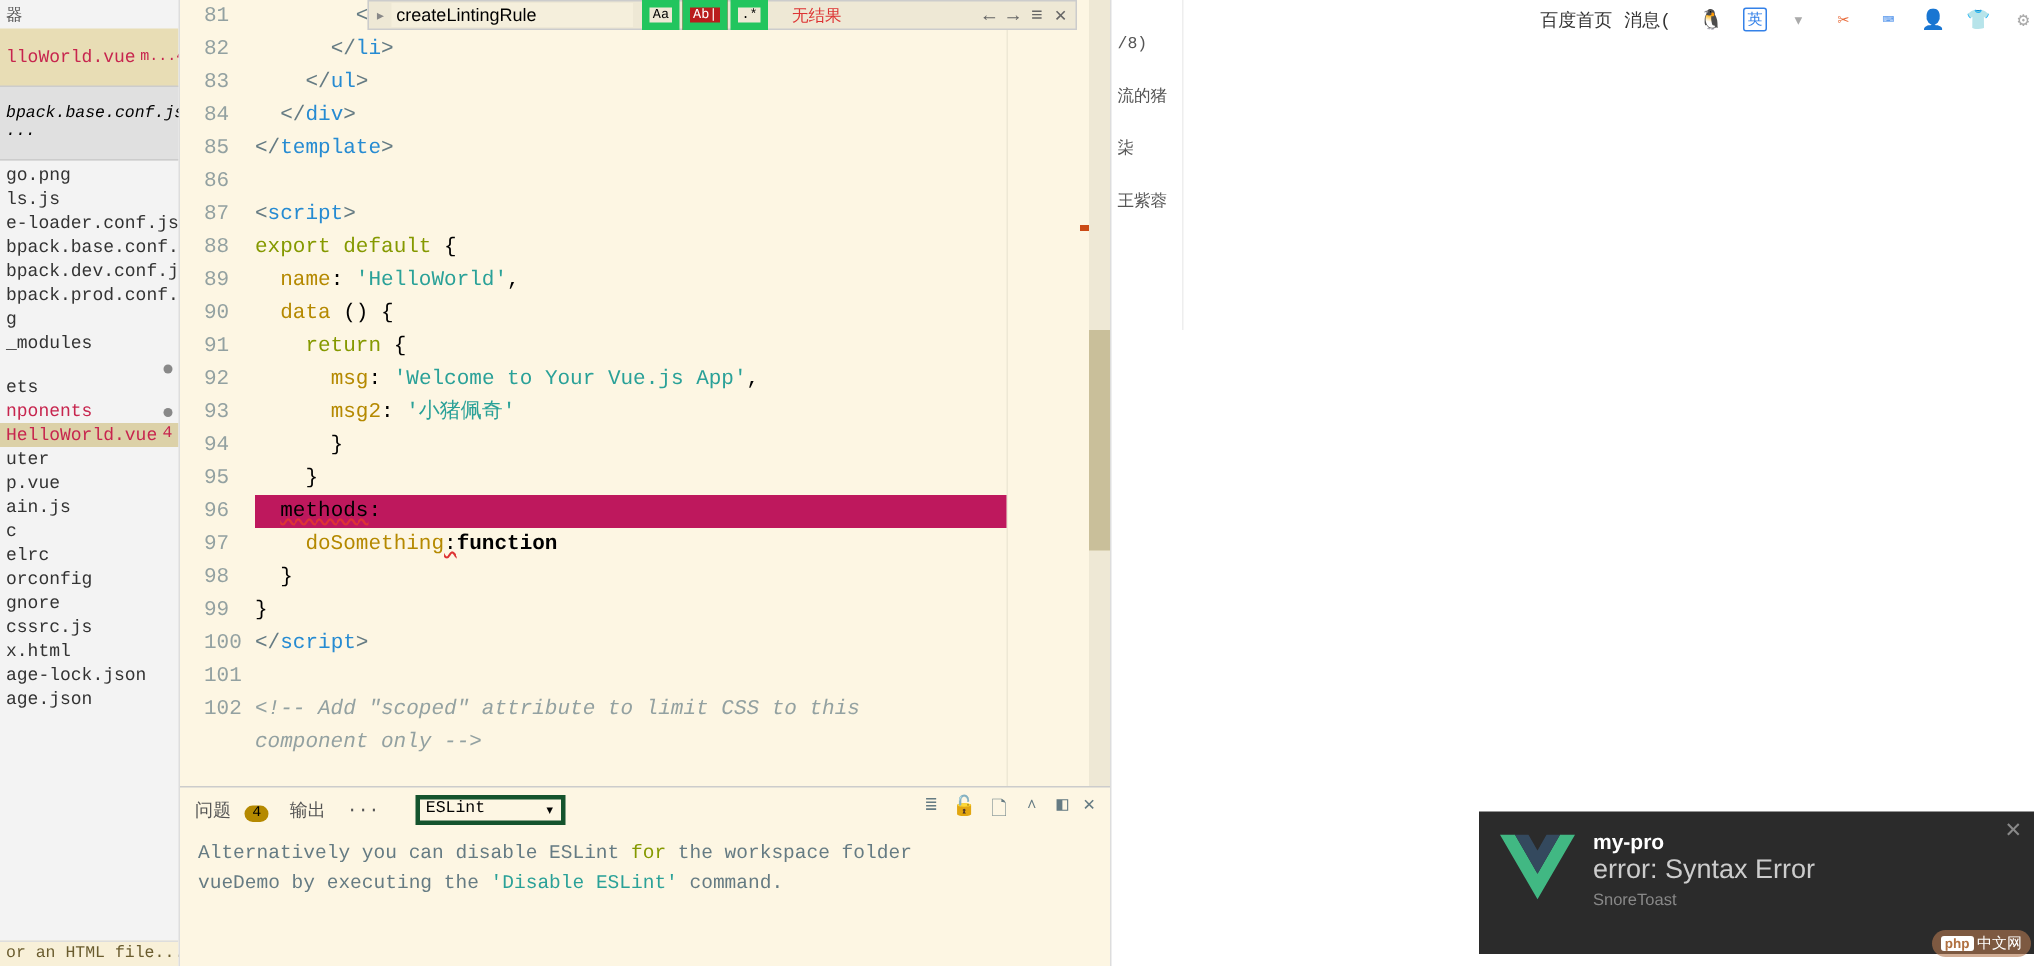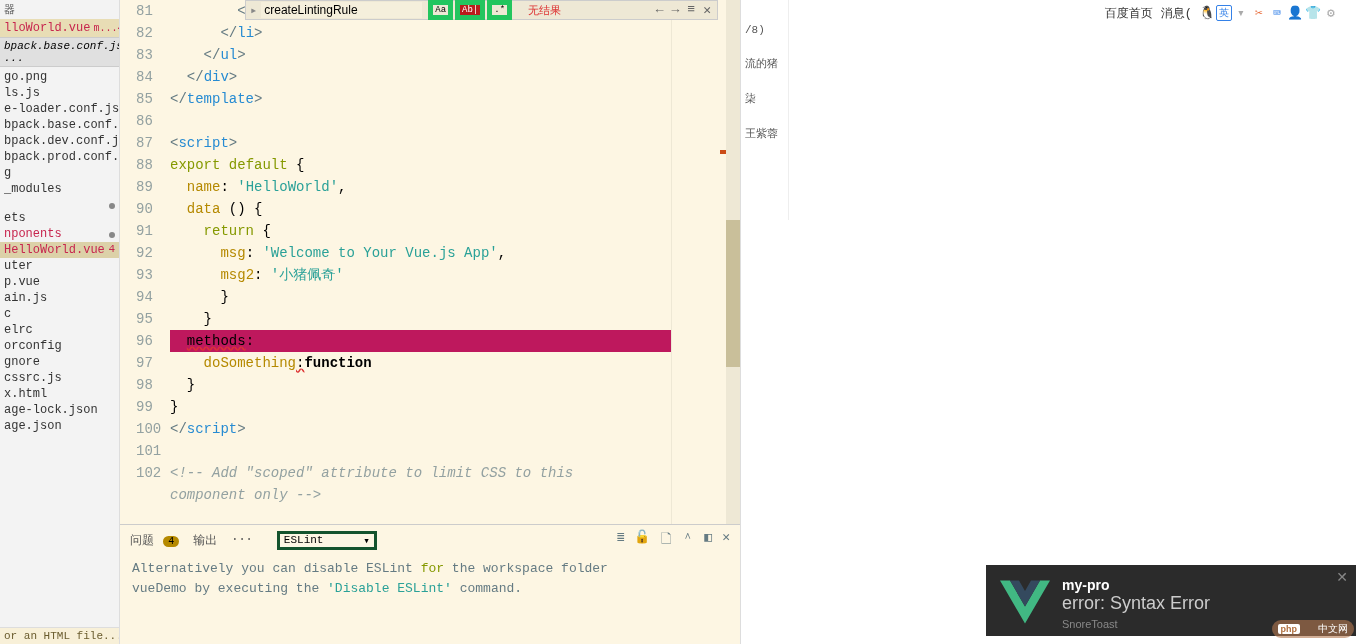"百度首页" .top-bar { gap: 0 -> 12px; padding-right: 20px -> 2px }
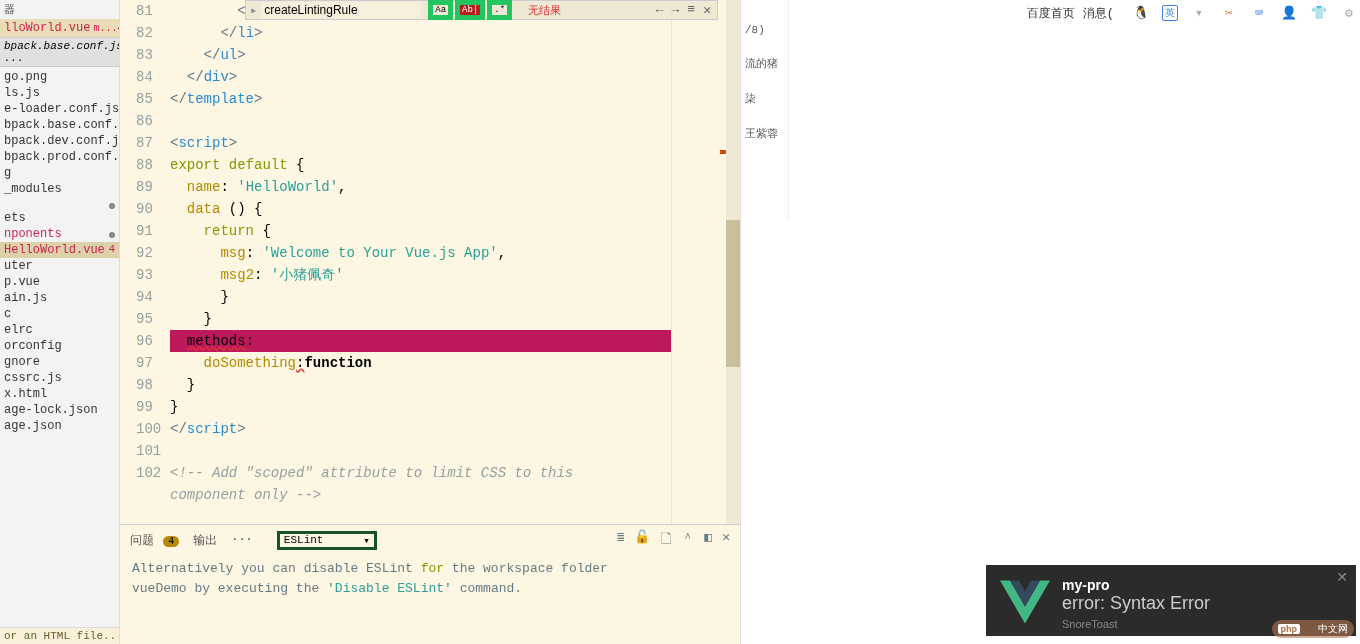"lloWorld.vue" .tab-row { padding: 2px 4px -> 12px 4px }
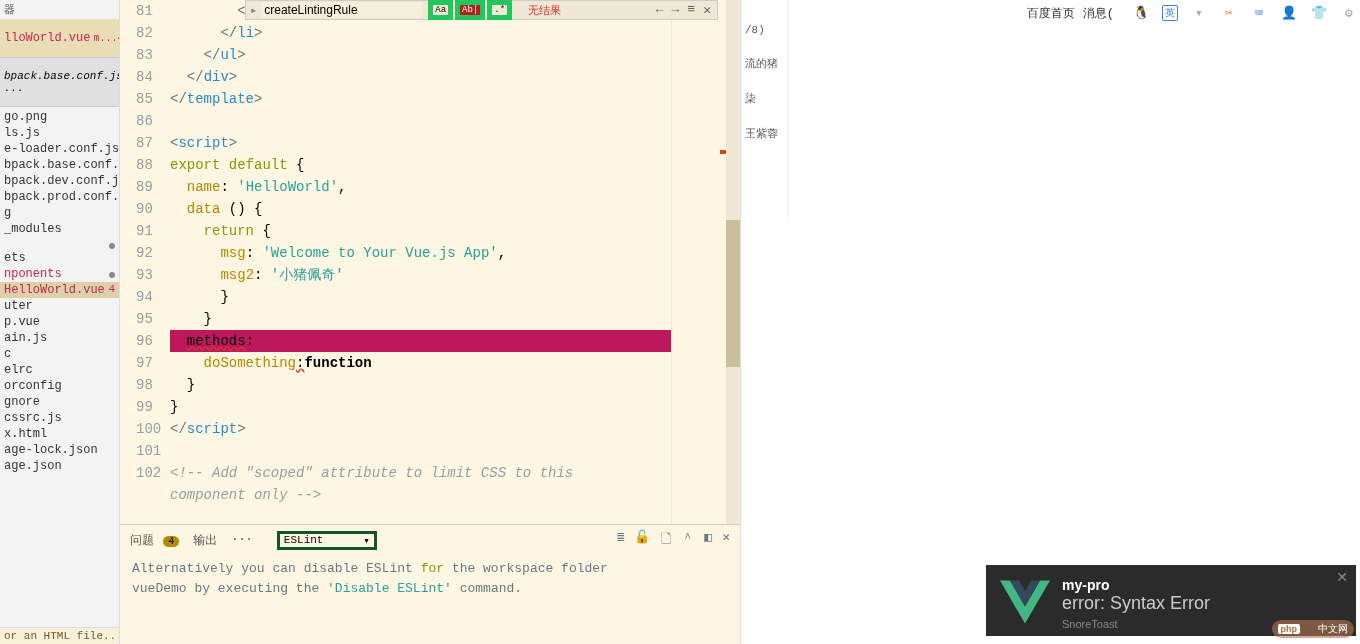"my-pro" .toast { height: 71px -> 95px }
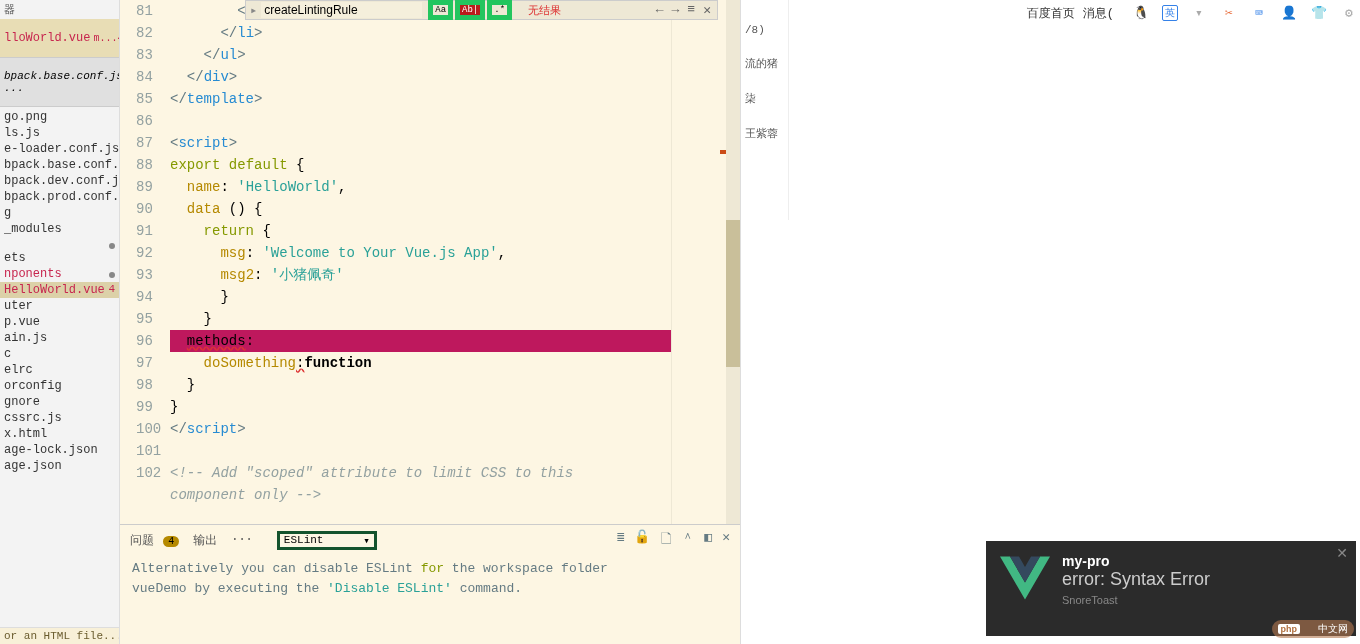"php" .watermark b { margin-right: 18px -> 2px }
